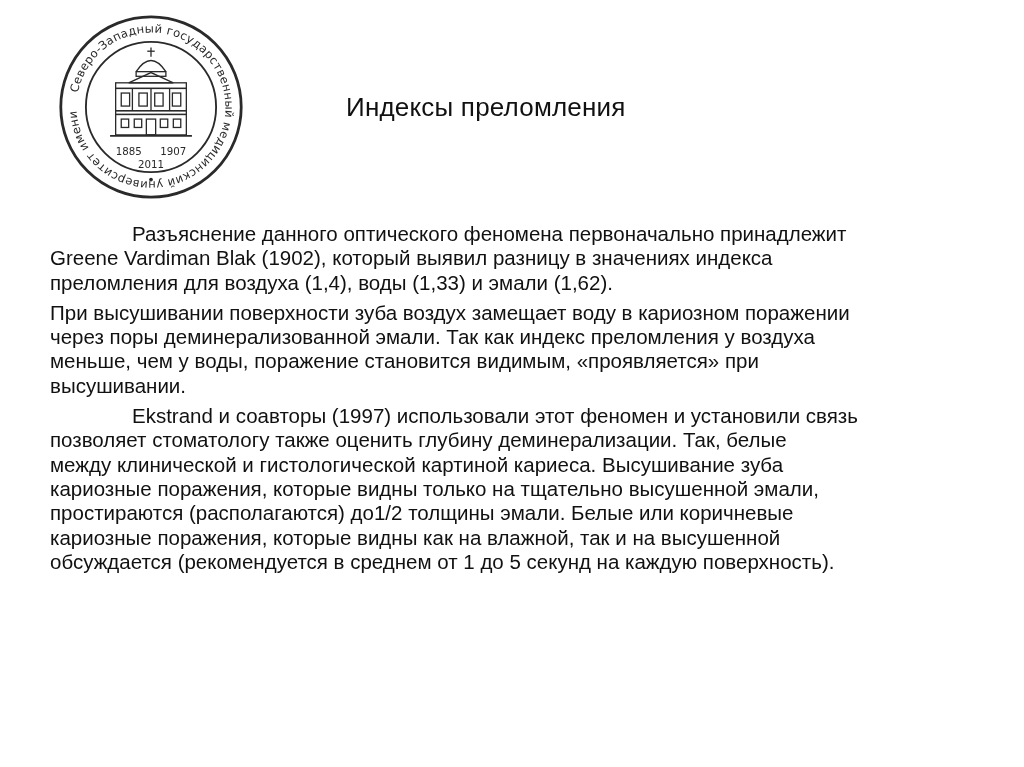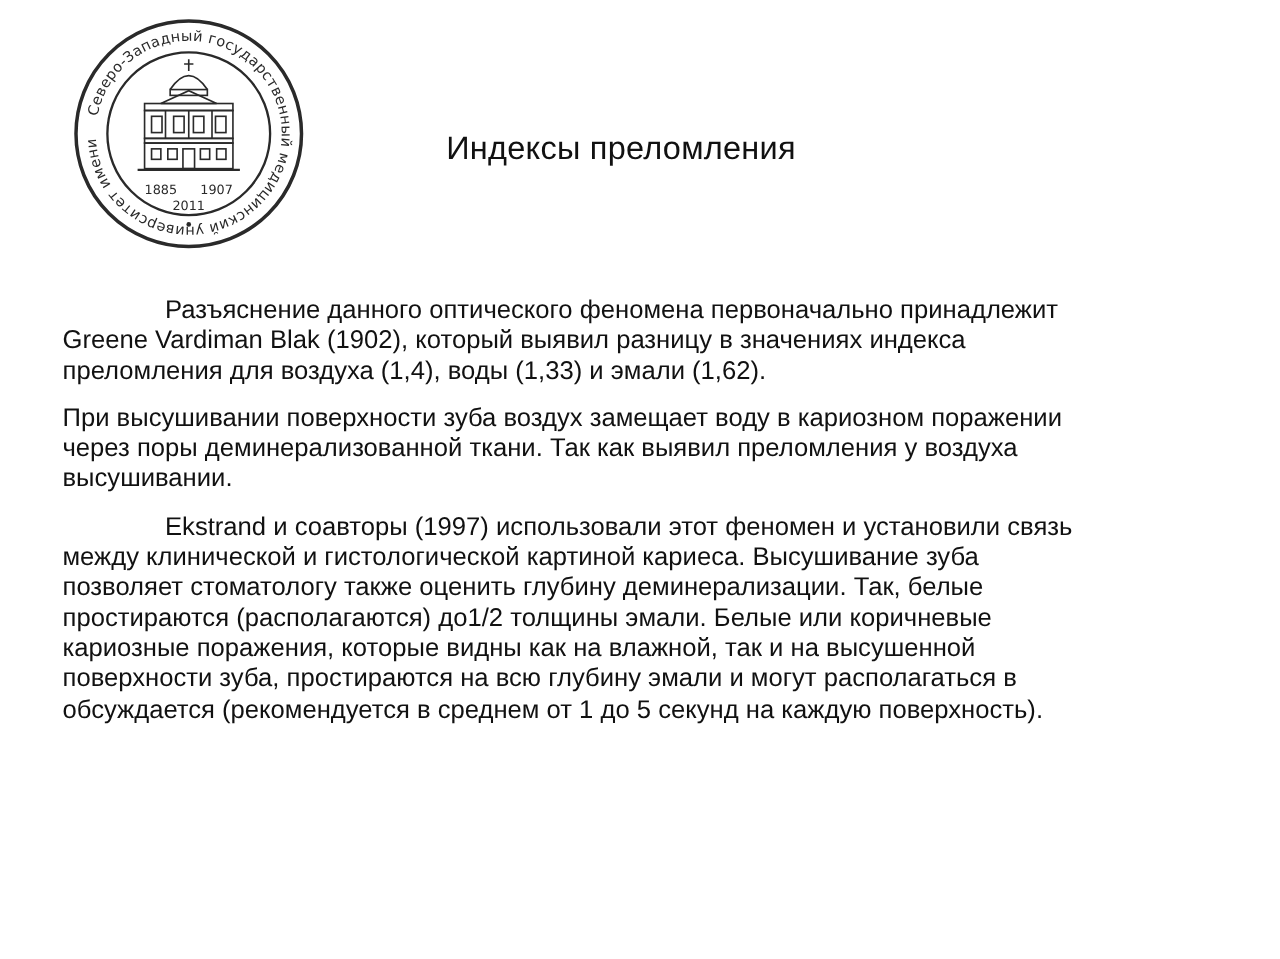"Индексы преломления" .title { margin: 11px -> 0 }
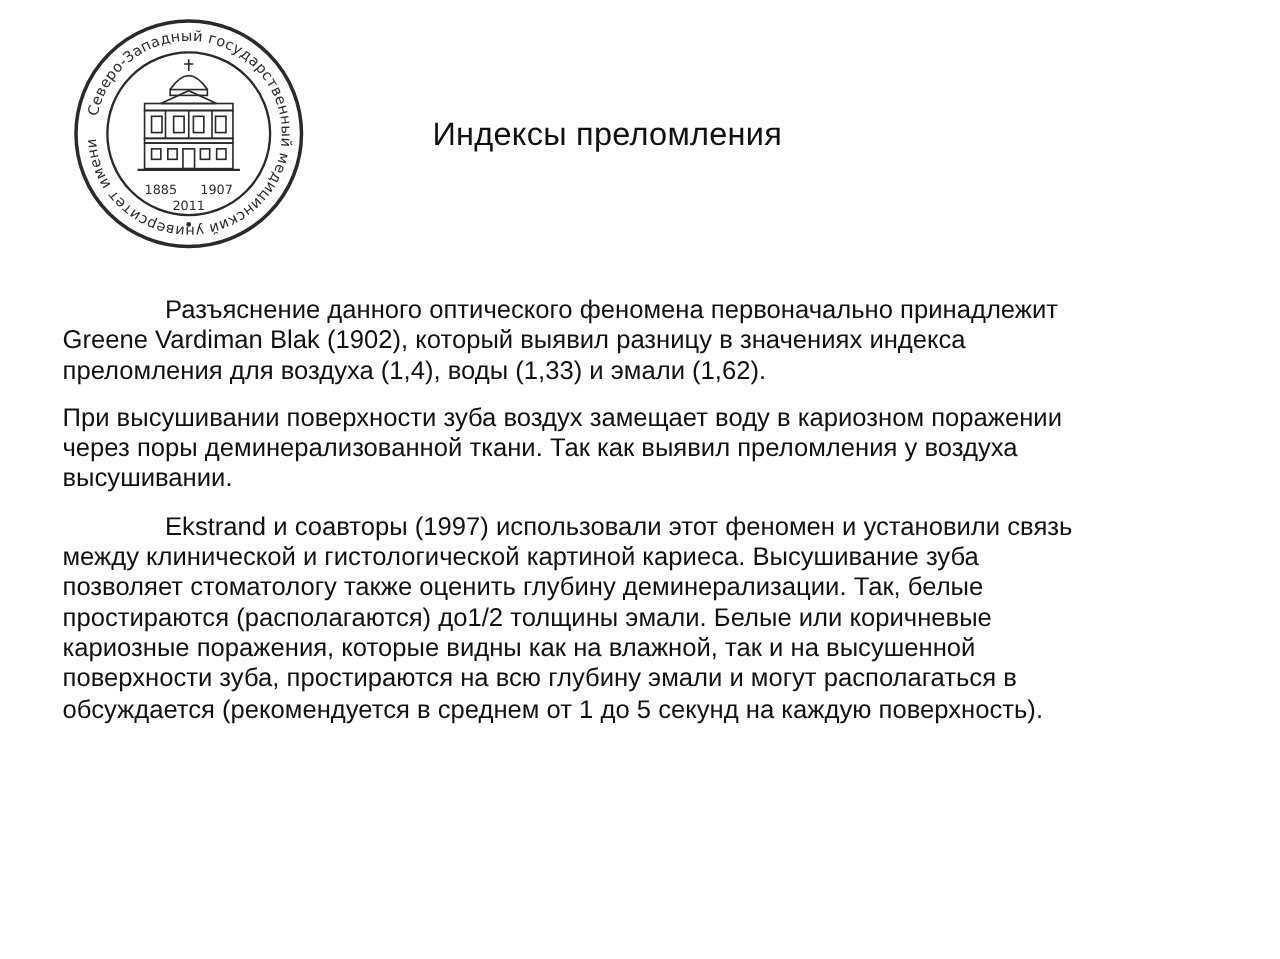"Разъяснение данного оптического феномена" .para { margin: 14px 0 6px 0 -> 0 0 6px 0 }
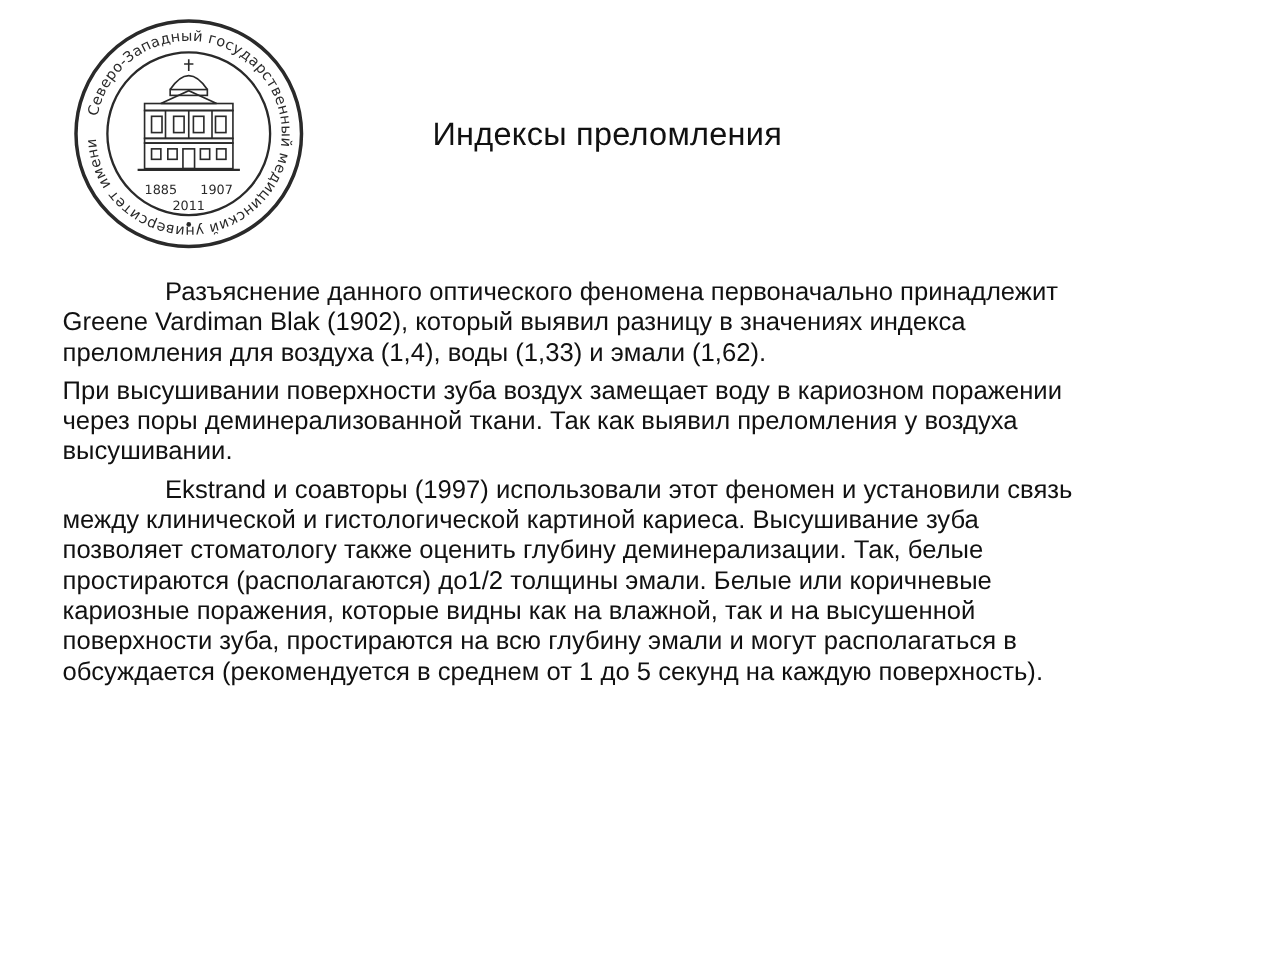"через поры деминерализованной ткани. Так" span.line { text: ткани. Так как выявил -> эмали. Так как индекс }
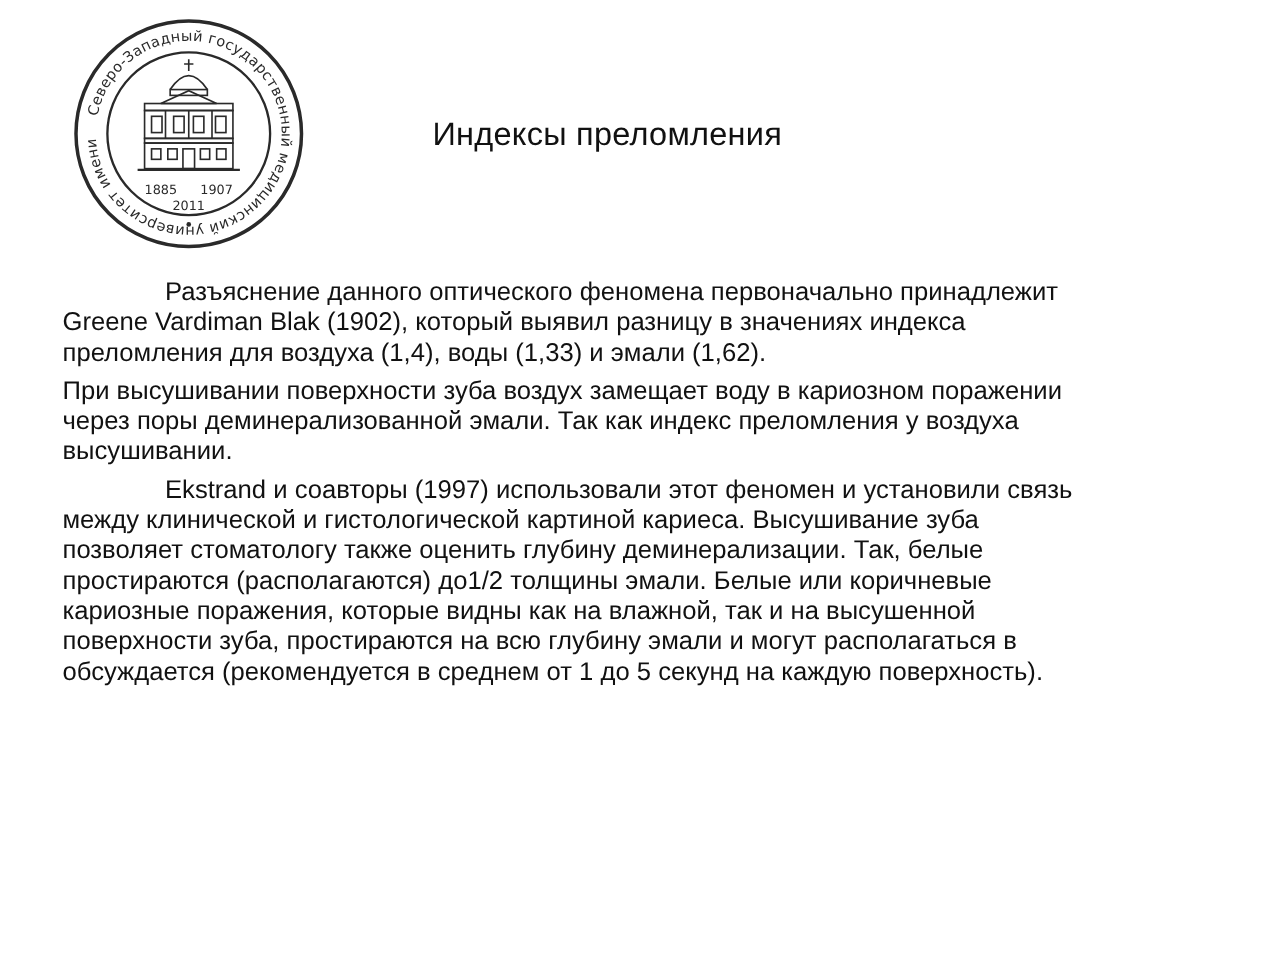"меньше, чем у воды, поражение" span.line { html: none -> <span>меньше, чем у воды, поражение становится видимым, «проявляется» при</span> }
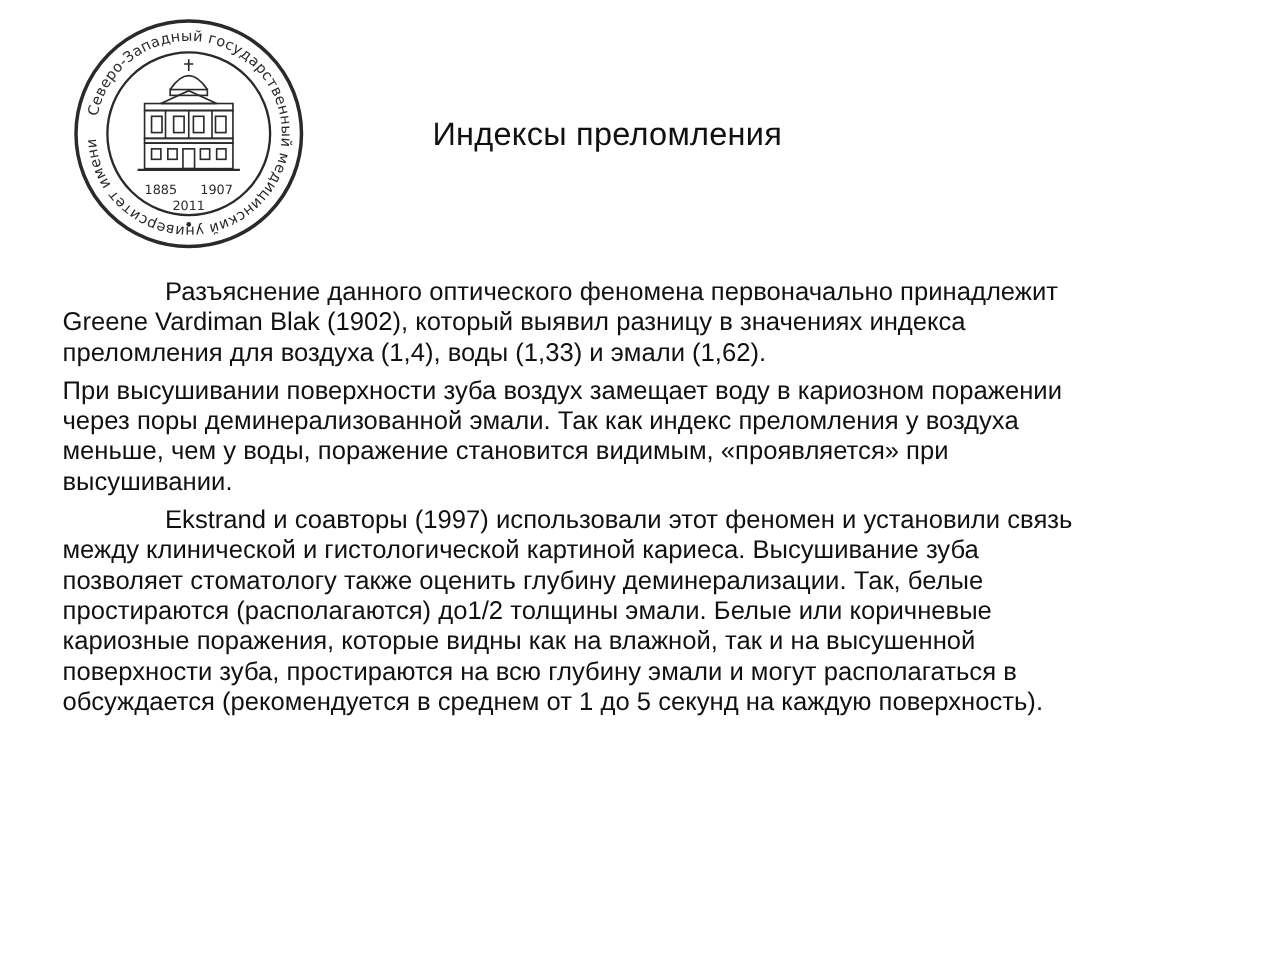"между клинической и гистологической" span.line { order: before "позволяет стоматологу также оценить" -> after "позволяет стоматологу также оценить" }
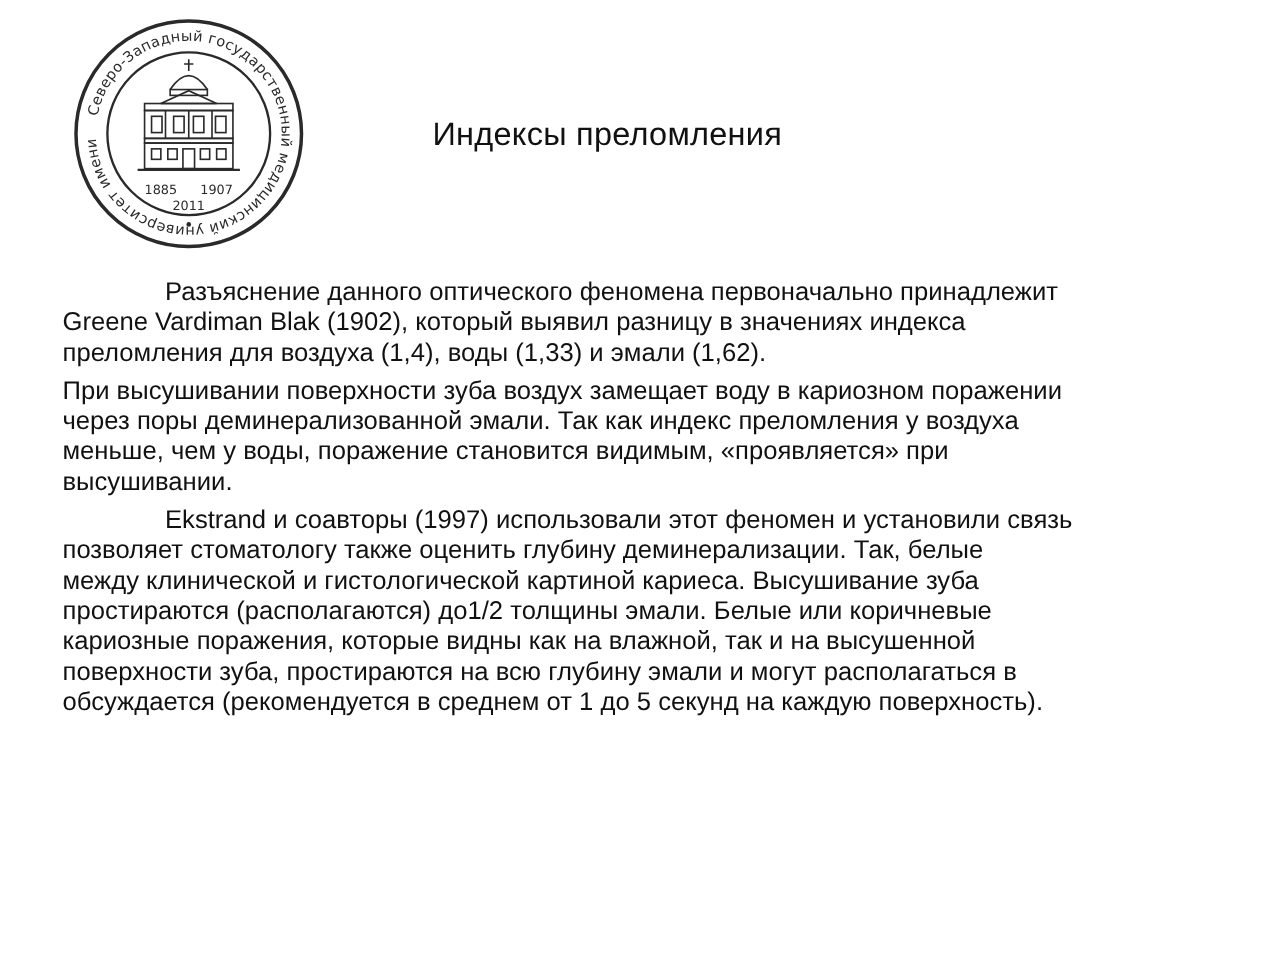"кариозные поражения, которые видны" span.line { html: none -> <span>кариозные поражения, которые видны только на тщательно высушенной эмали,</span> }
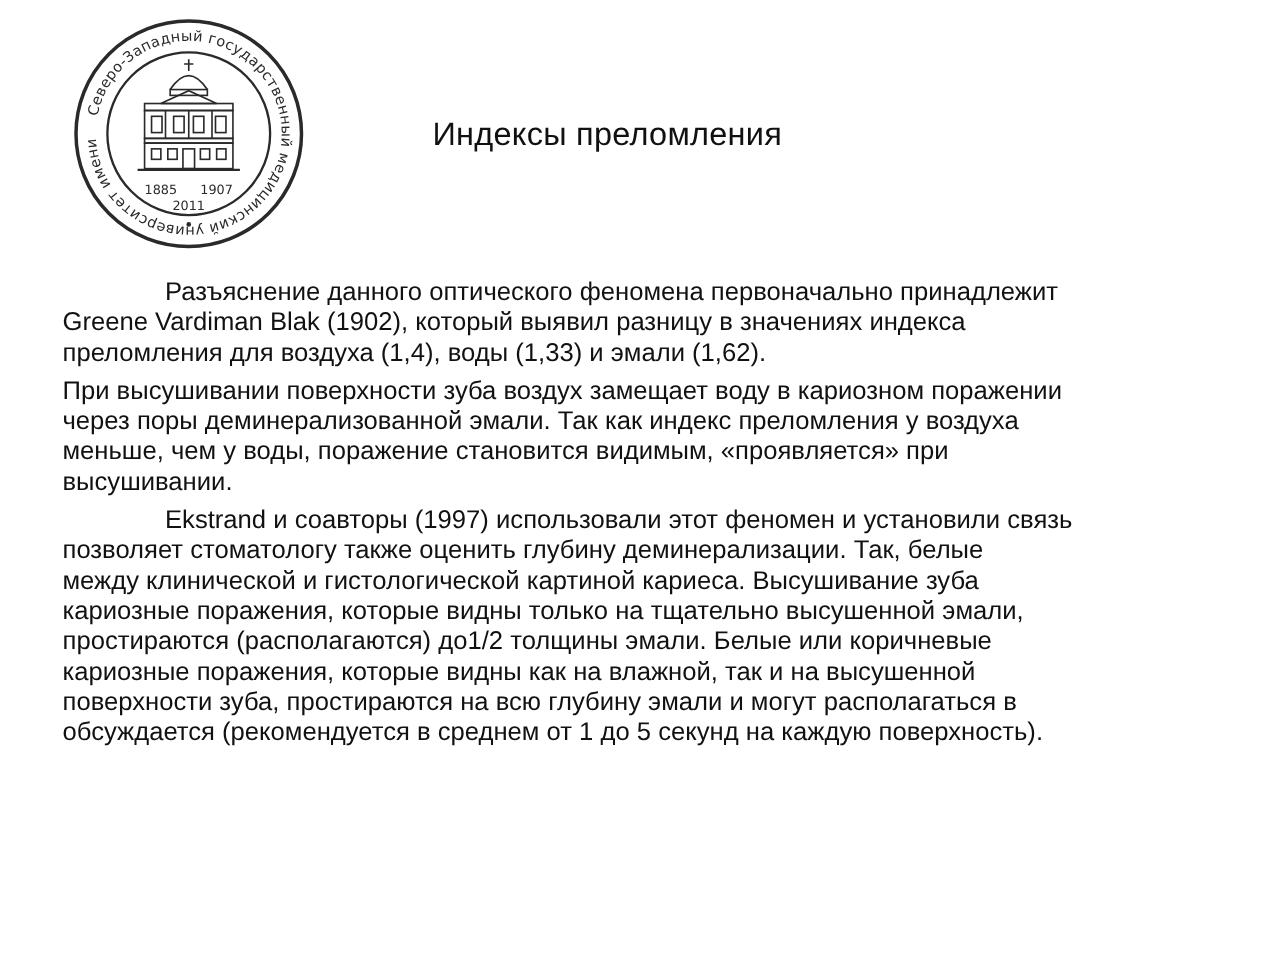"поверхности зуба, простираются на всю" span.line { html: <span>поверхности зуба, простираются на всю глубину эмали и могут располагаться в</span> -> none }
